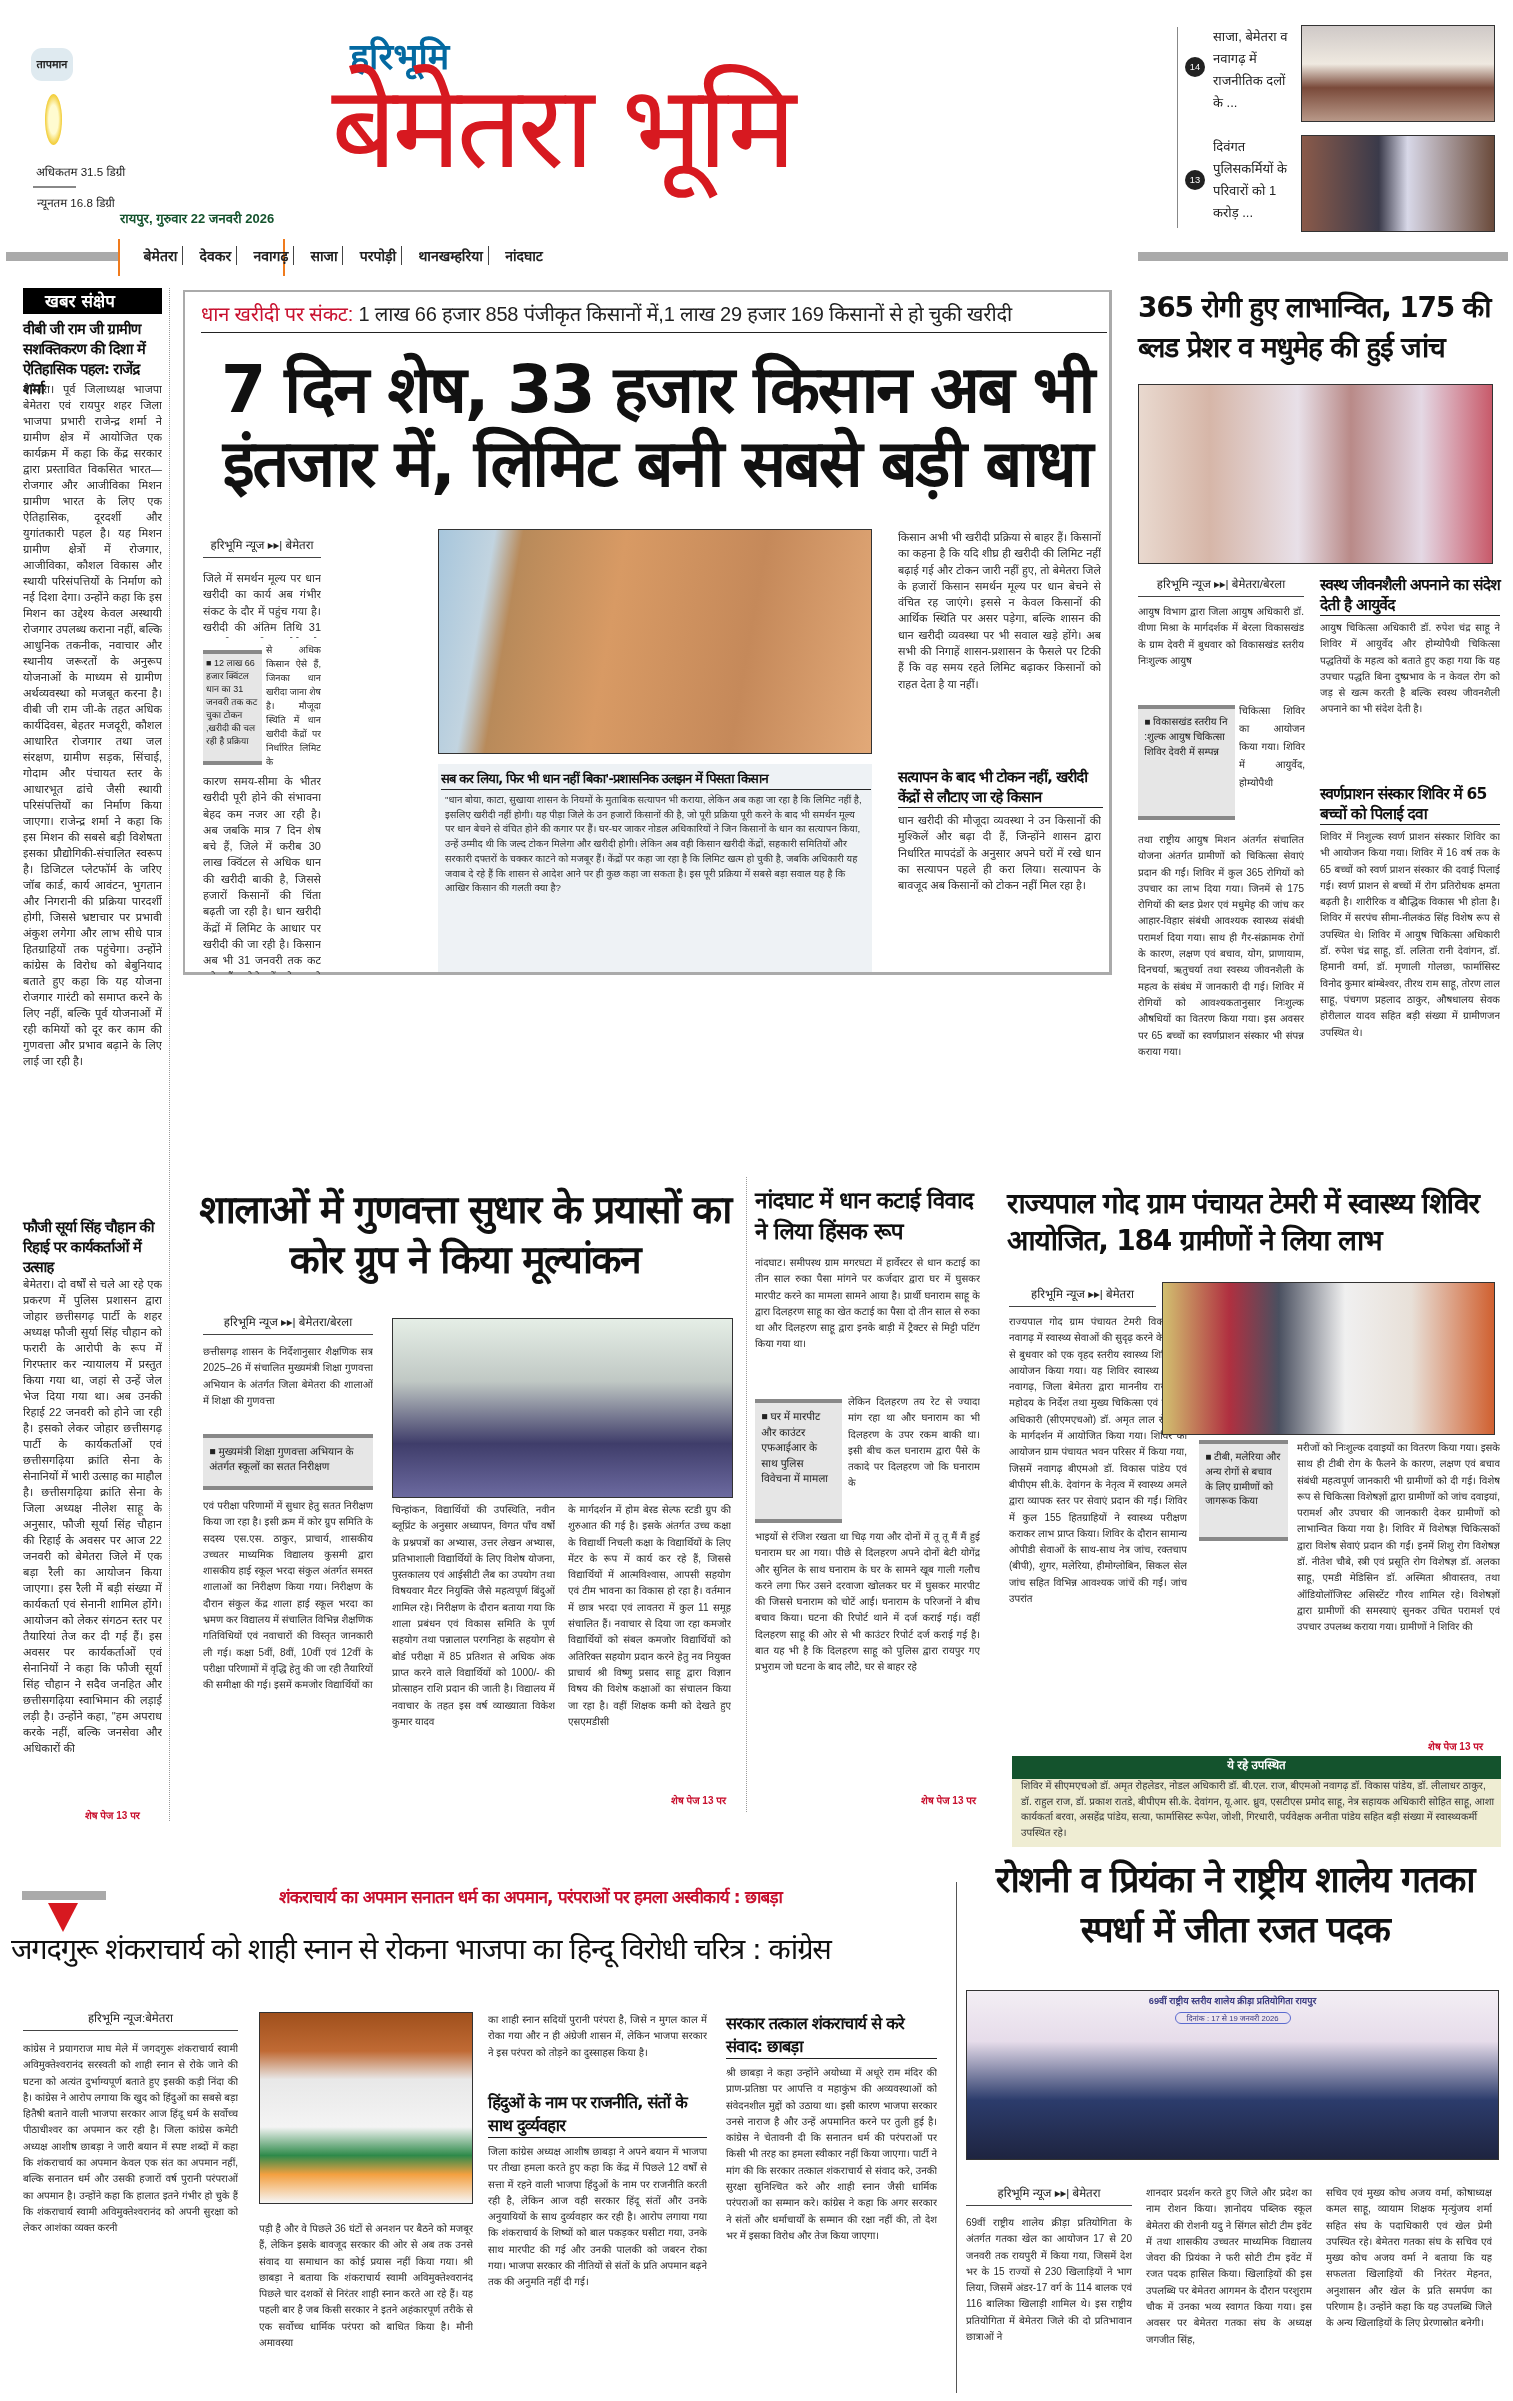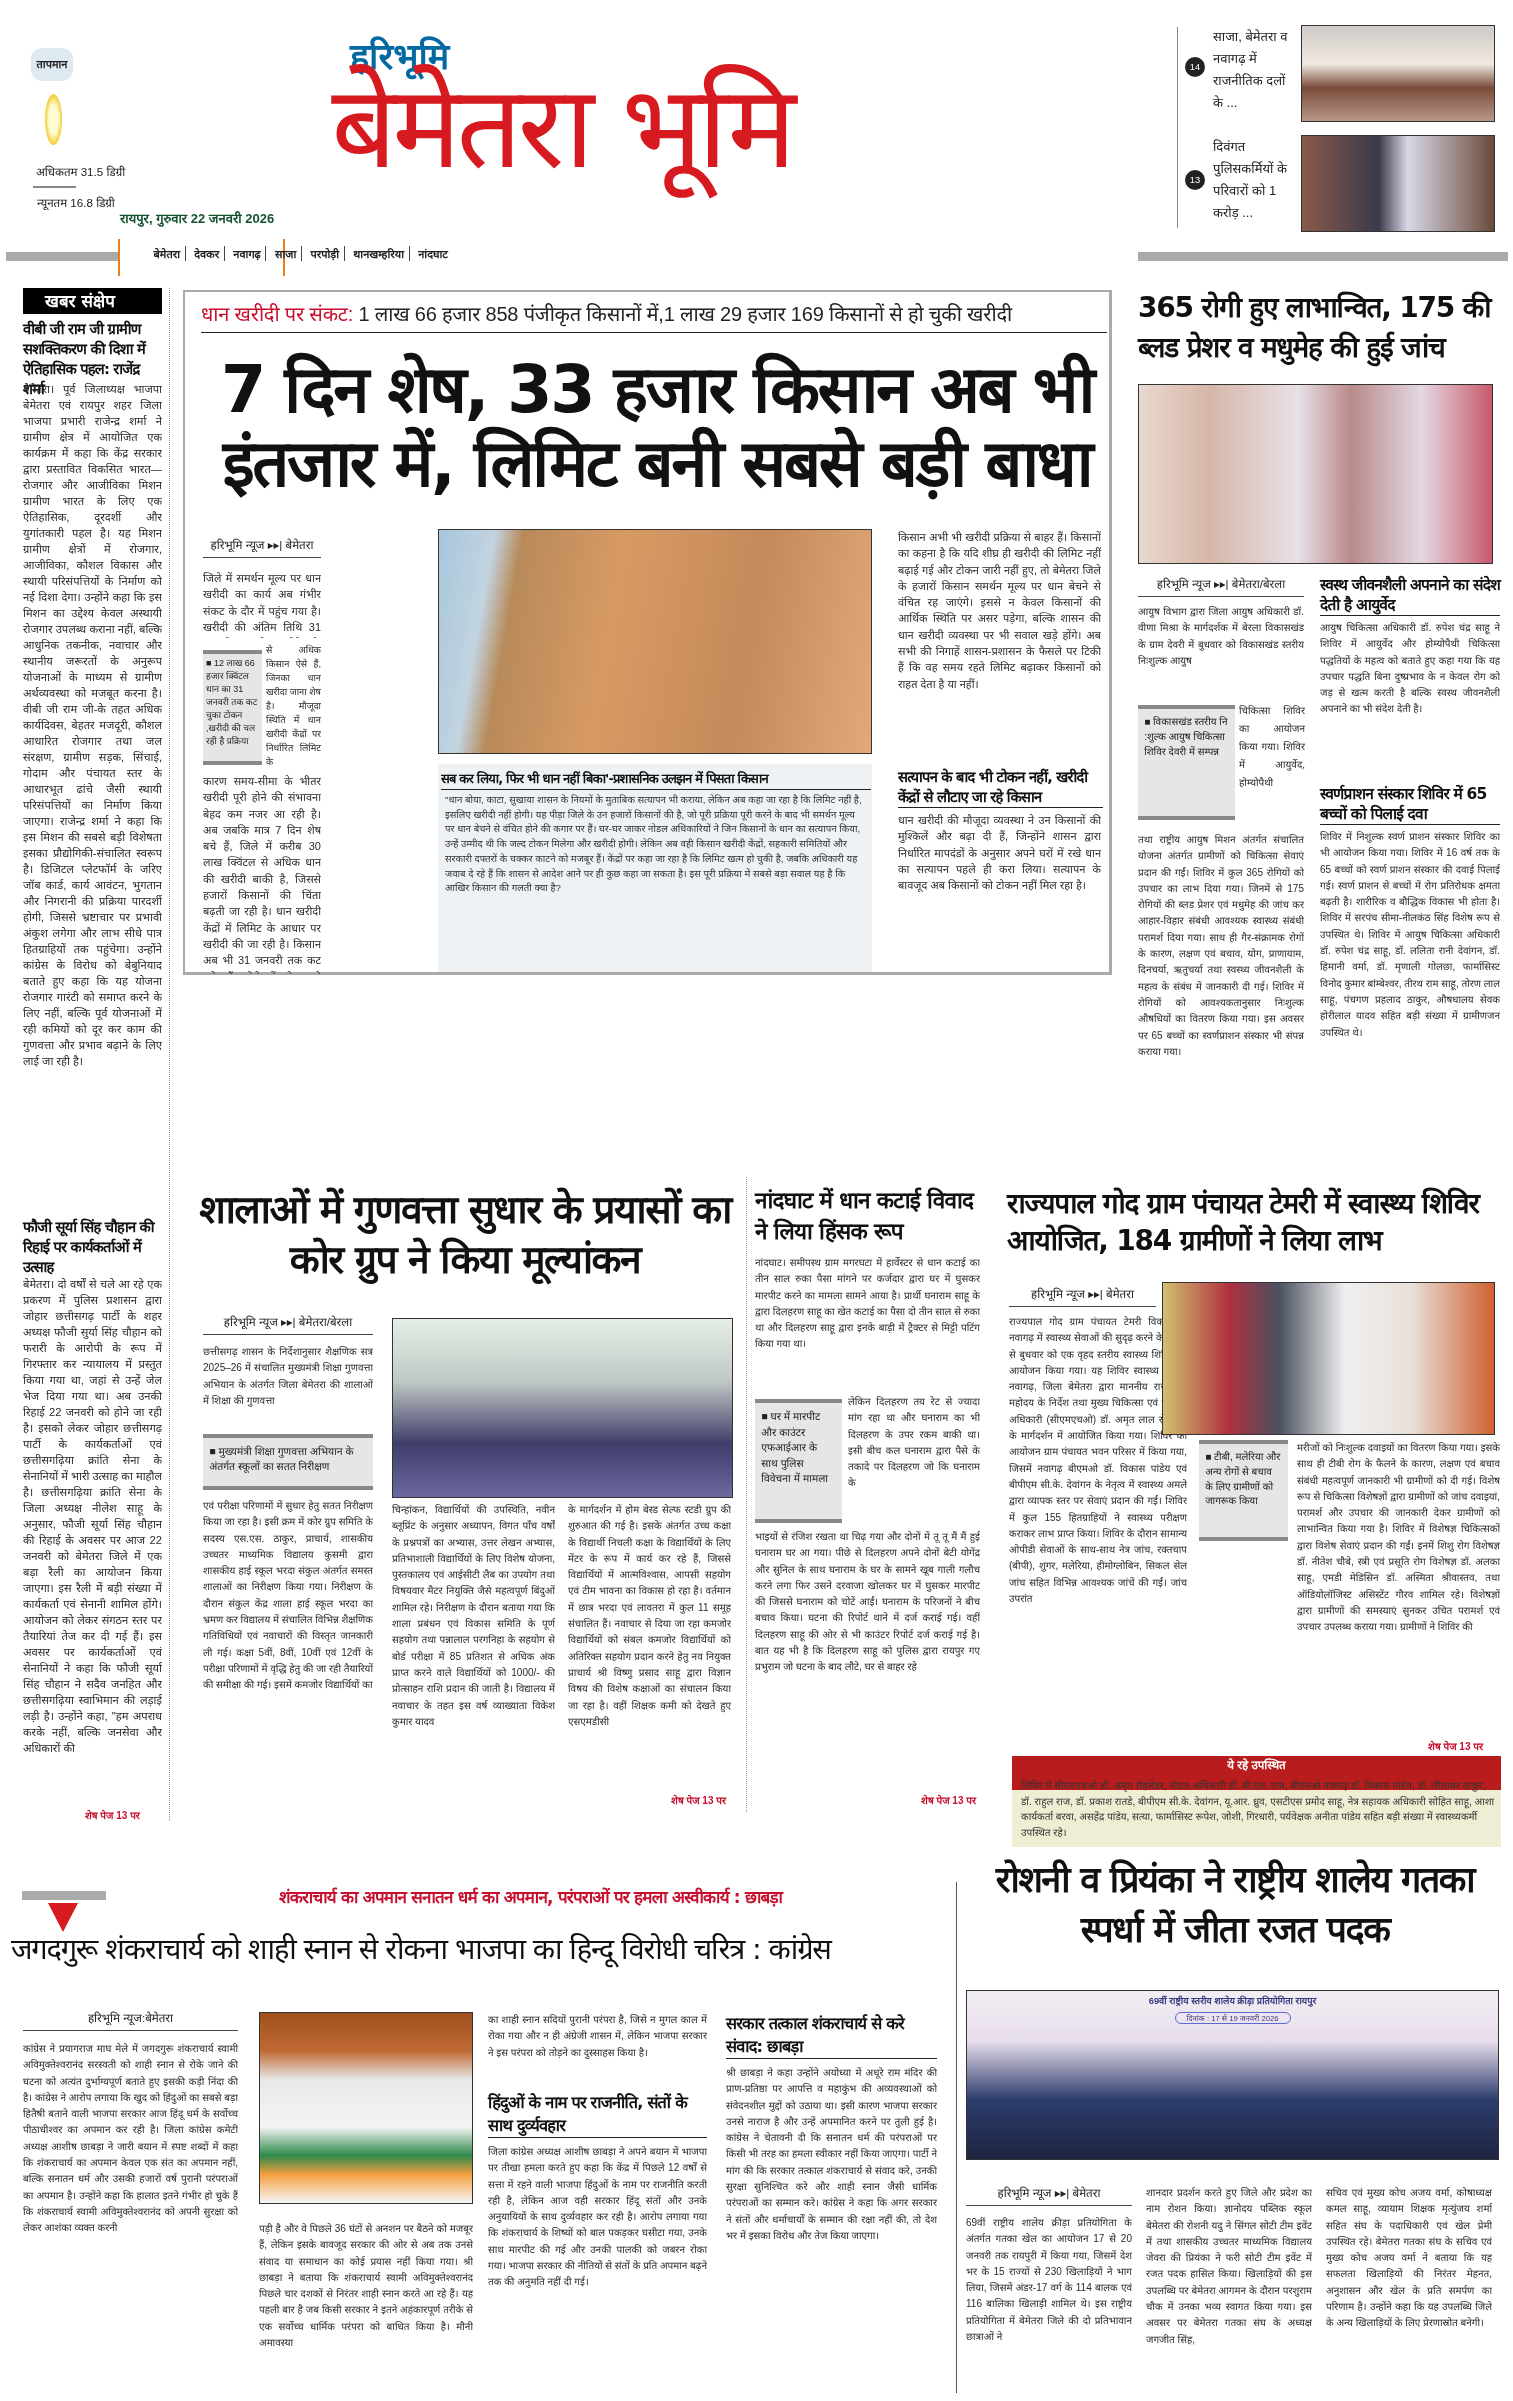"बेमेतरा" div.abs { font-size: 11px -> 14px; gap: 4px -> 12px; left: 149px -> 139px }
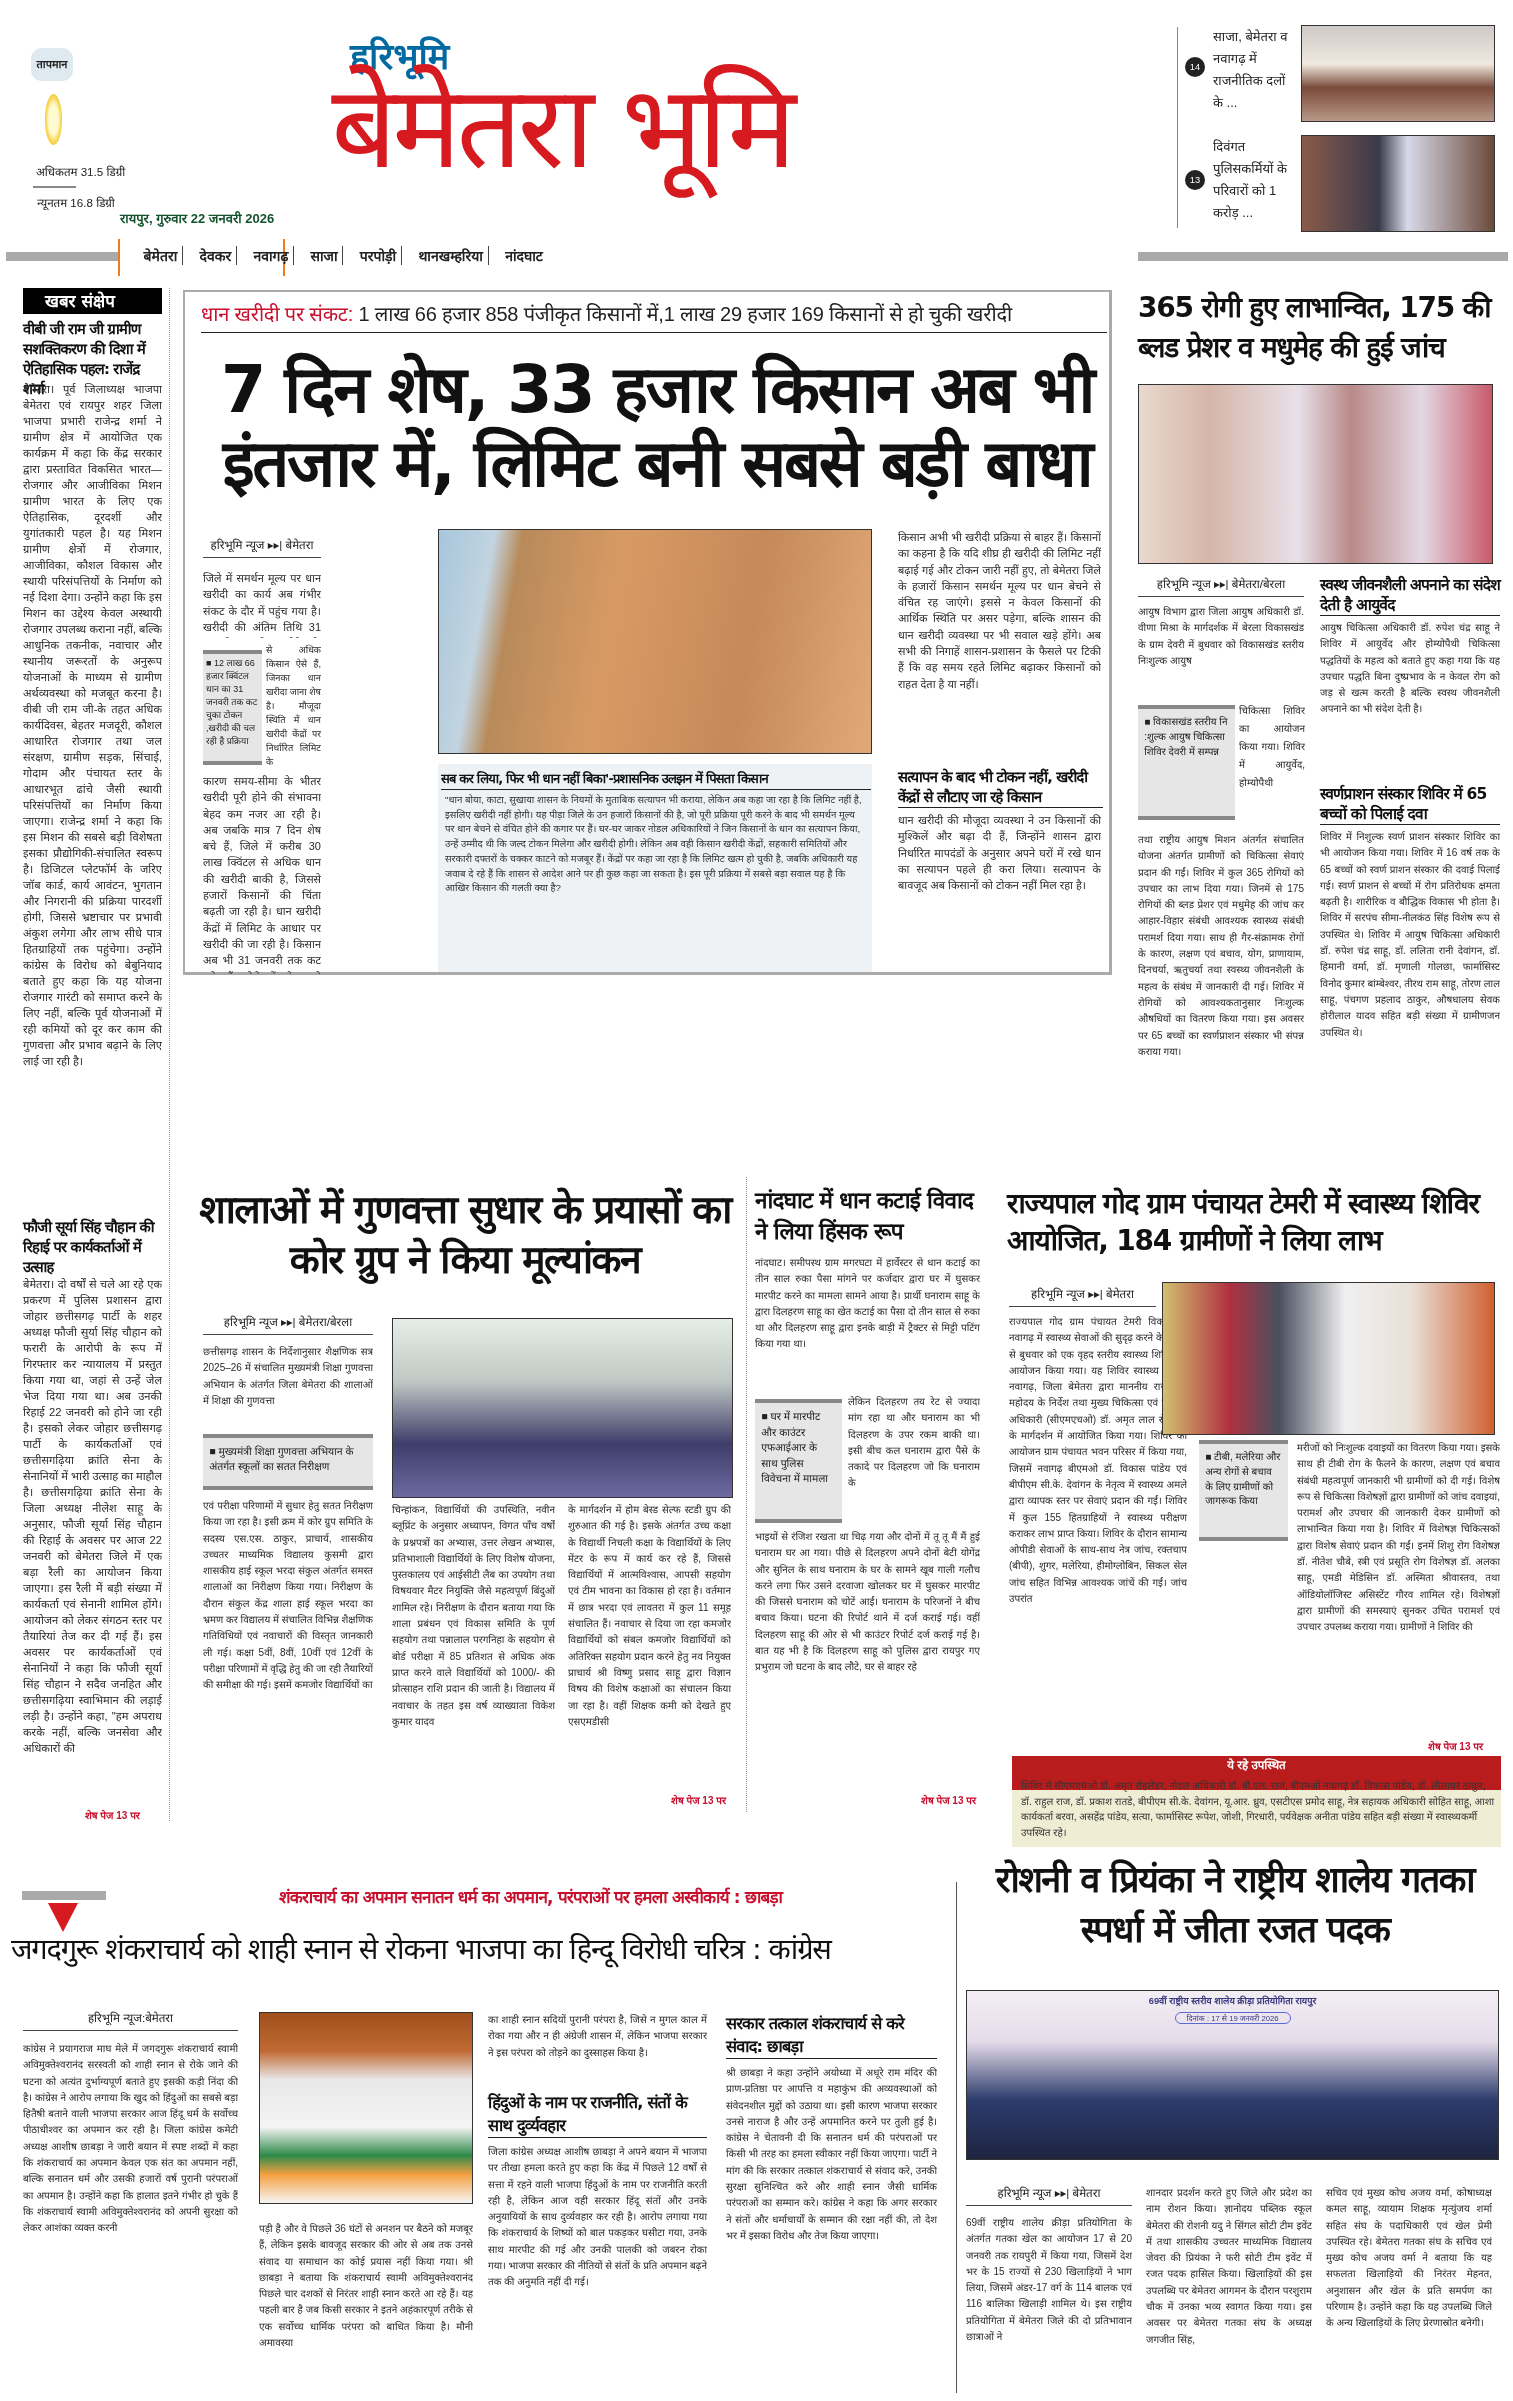"ये रहे उपस्थित" div.abs { background: #b91c1c -> #14532d; height: 34px -> 23px }
